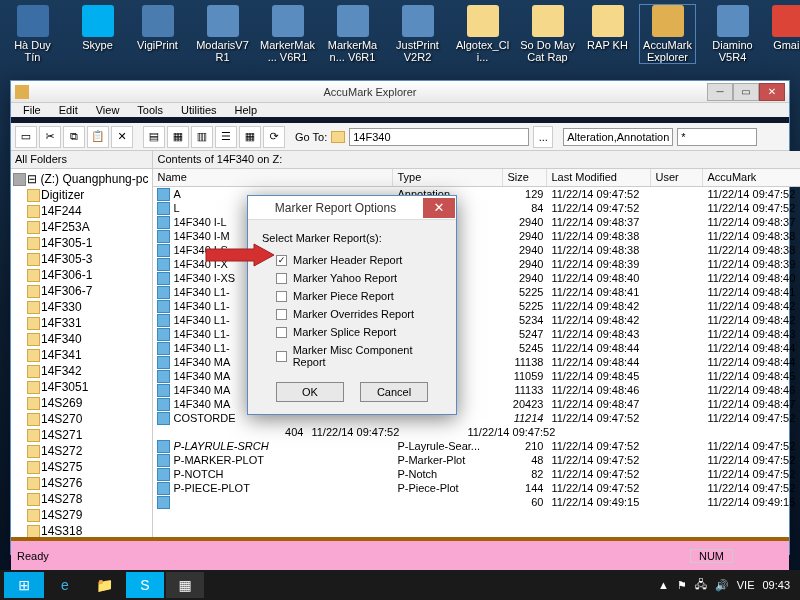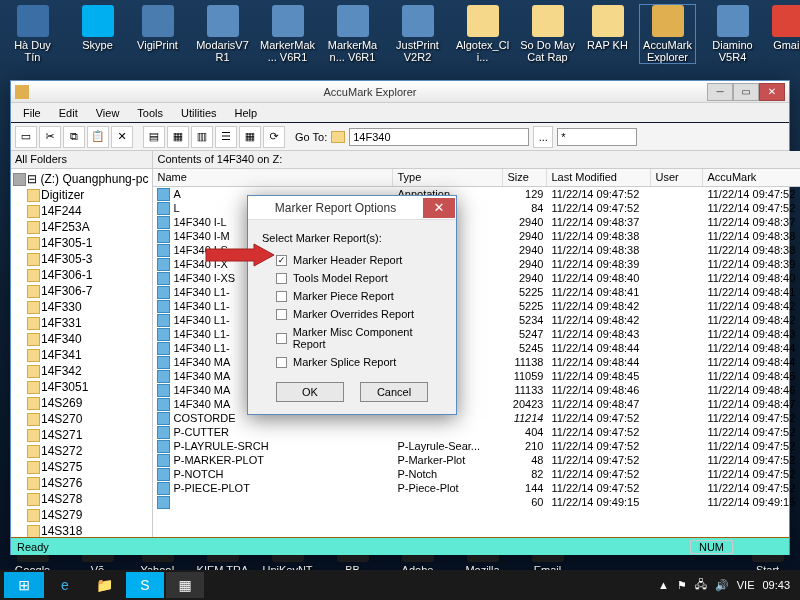"File" .menubar { border-bottom: 1px solid #0f172a -> 6px solid #0f172a }
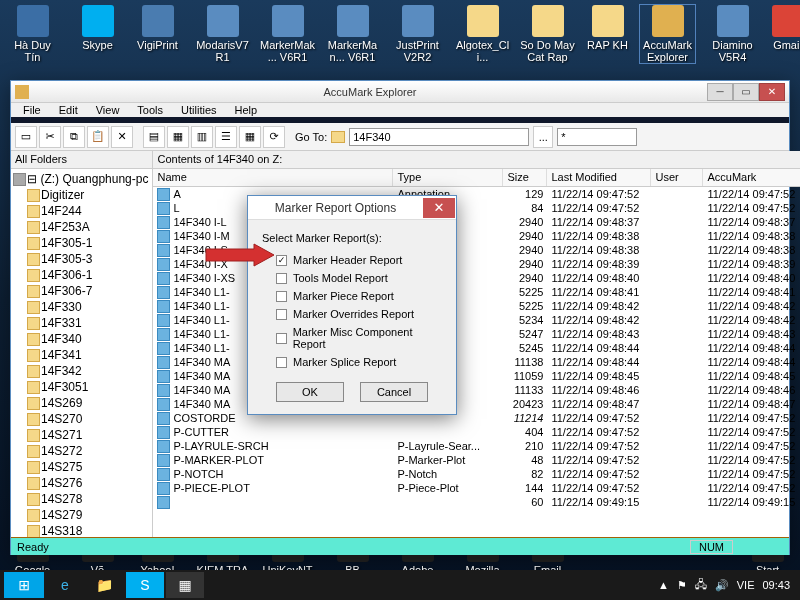"Alteration,Annotation" input { html: none -> <input> }
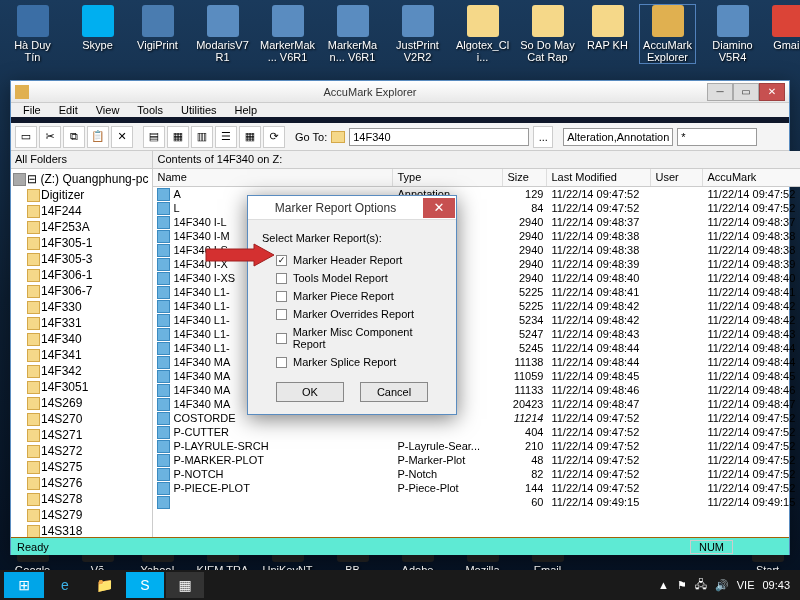"Tools Model Report" span { text: Tools Model -> Marker Yahoo }
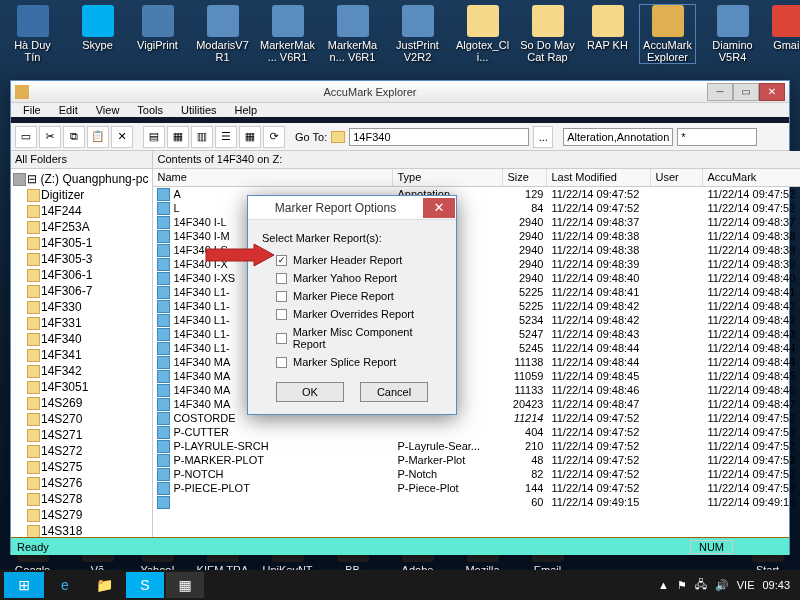"Marker Misc Component Report" div.chk { order: before "Marker Splice Report" -> after "Marker Splice Report" }
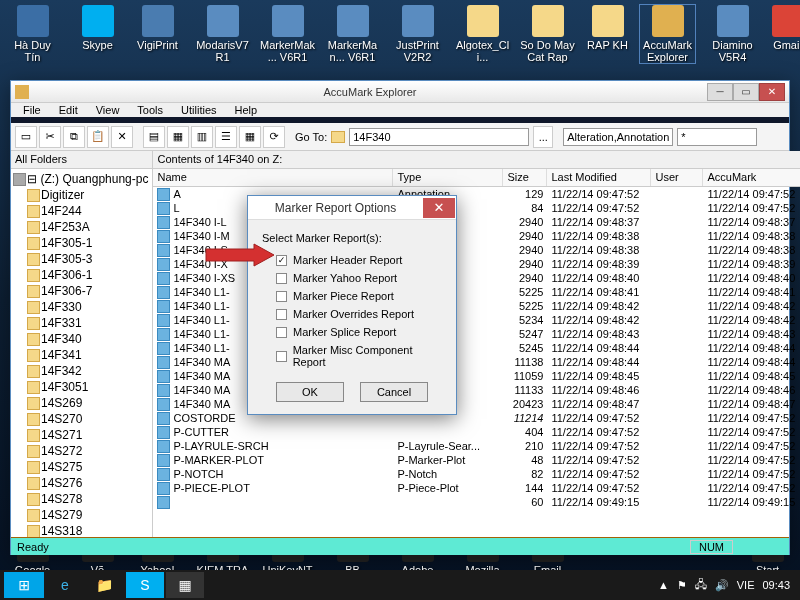"P-CUTTER" div.cell { html: <div>P-CUTTER</div> -> none }
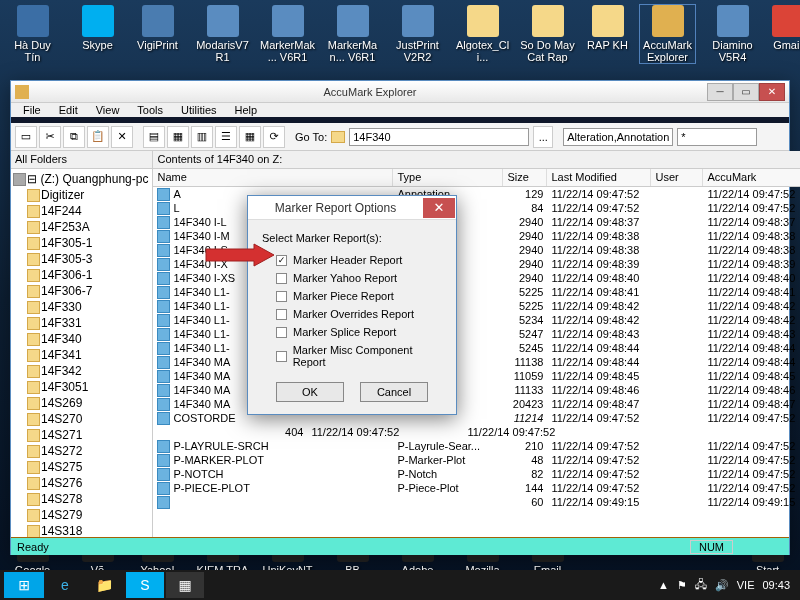"P-LAYRULE-SRCH" div.cell { font-style: none -> italic }
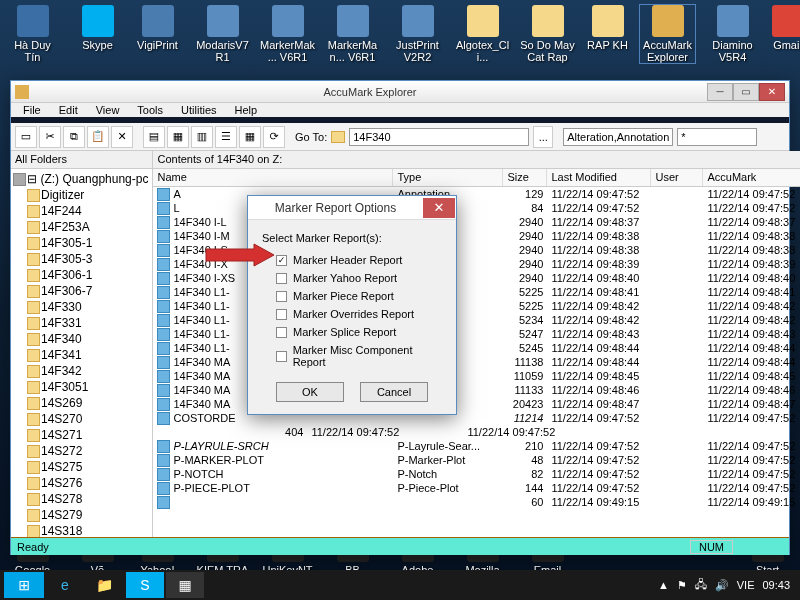"Ready" .status { background: #5eead4 -> #f9a8d4; border-top: 1px solid #a16207 -> 4px solid #a16207; height: 18px -> 33px }
